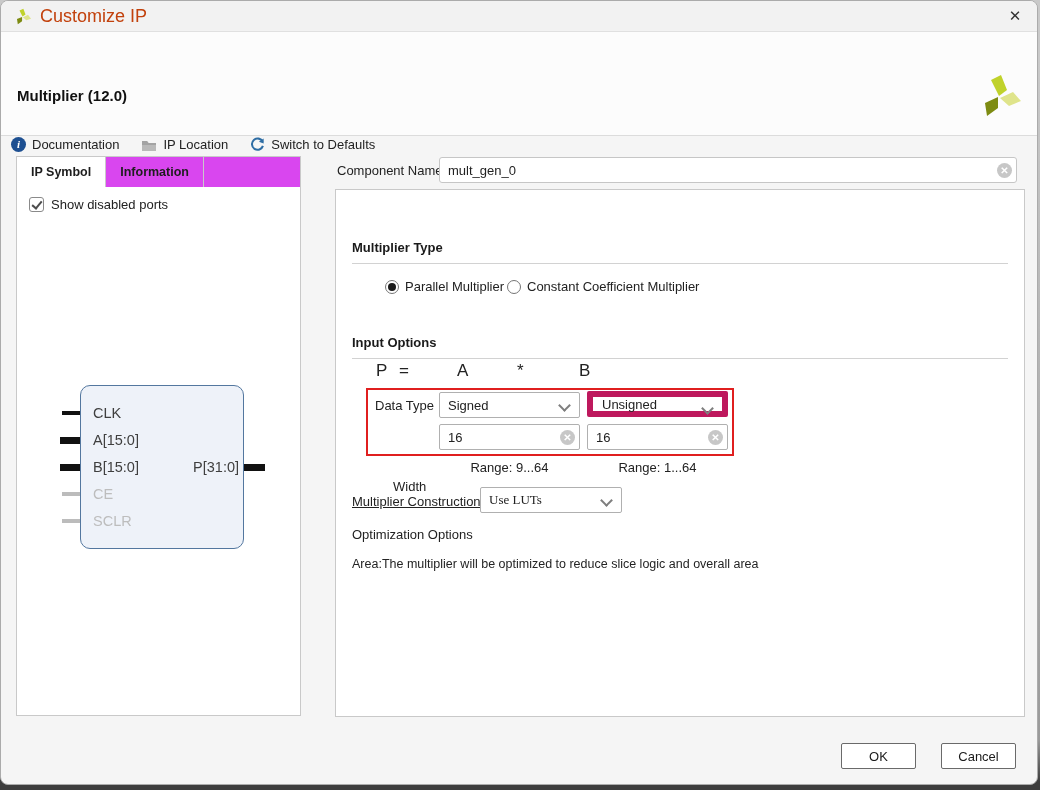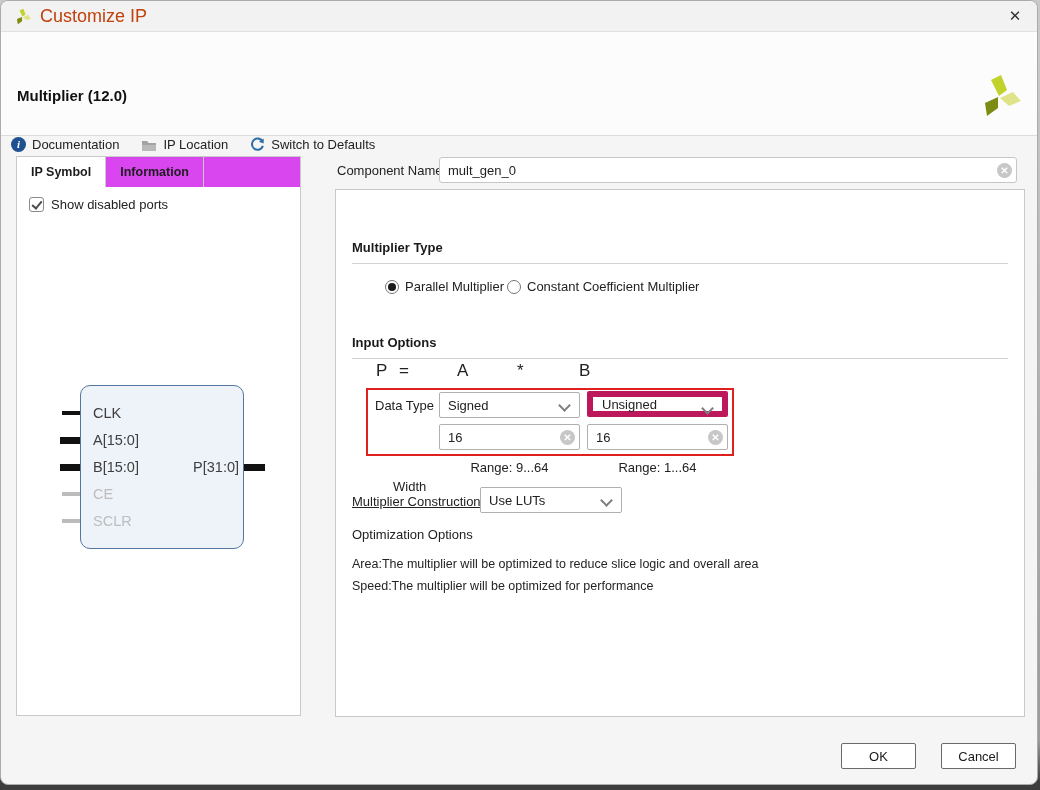"Use LUTs" div.select { font-family: none -> Liberation Serif, serif }
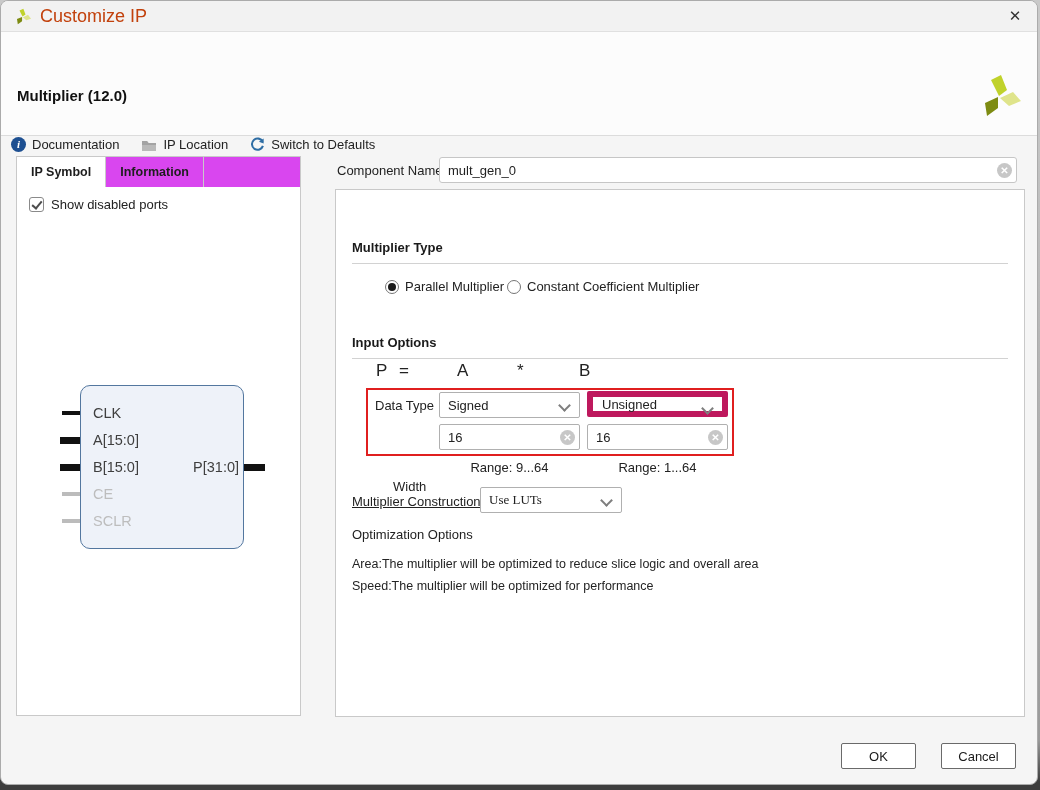"Speed:The multiplier will be optimized" div.note { html: <div>Speed:The multiplier will be optimized for performance</div> -> none }
